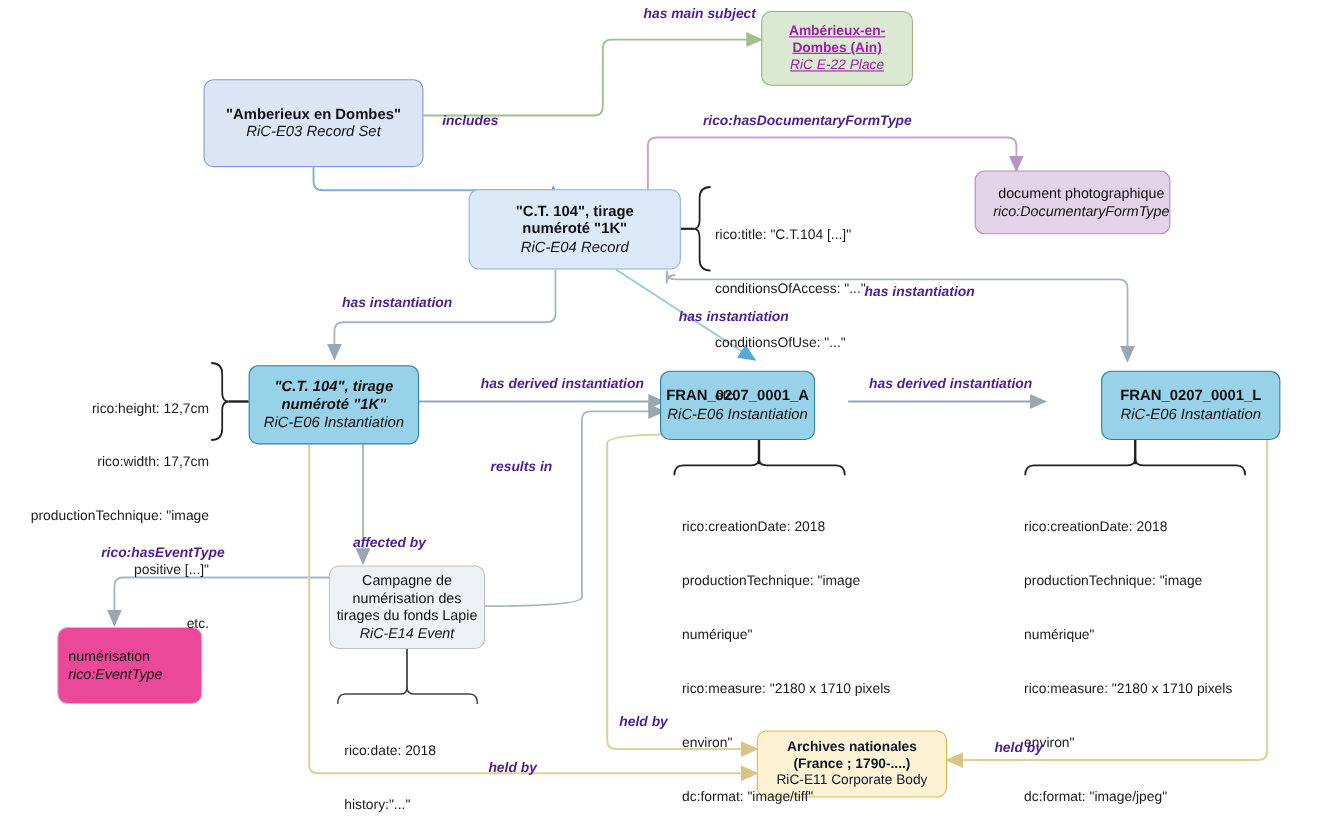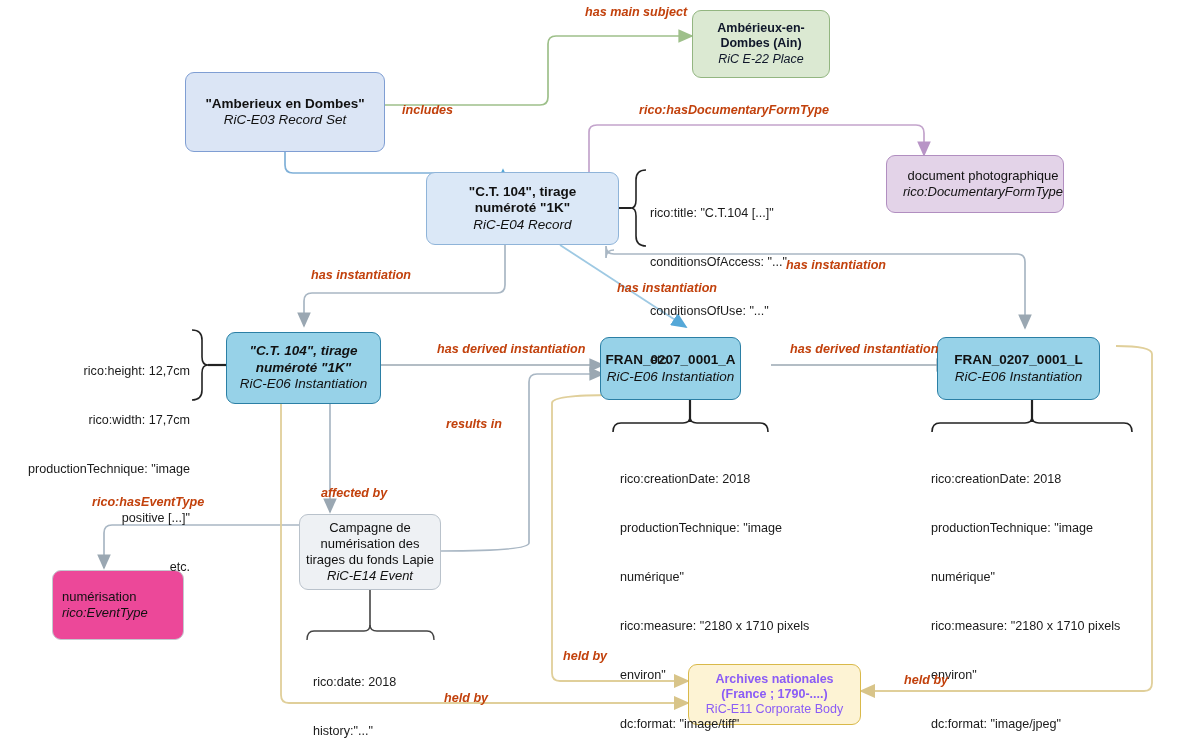"has main subject" .elabel { color: #c2410c -> #4c1d95 }
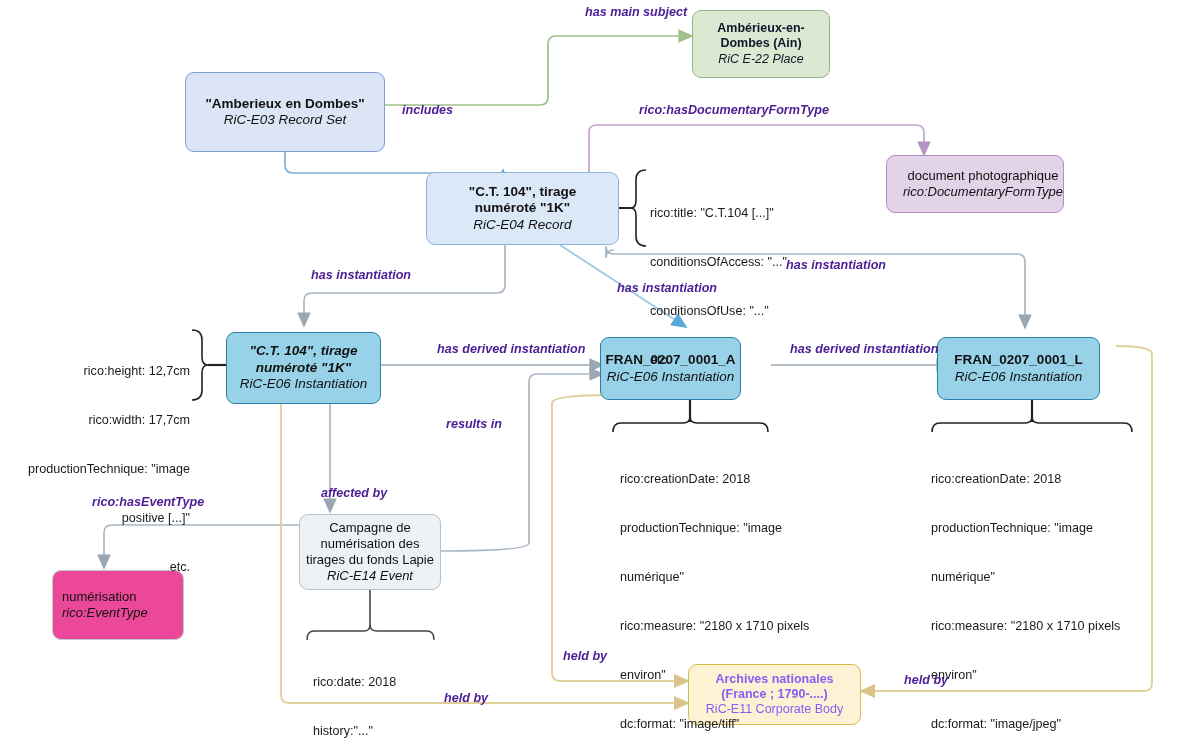"Ambérieux-en-" .n-place { color: #0f172a -> #a21caf; text-decoration: none -> underline }
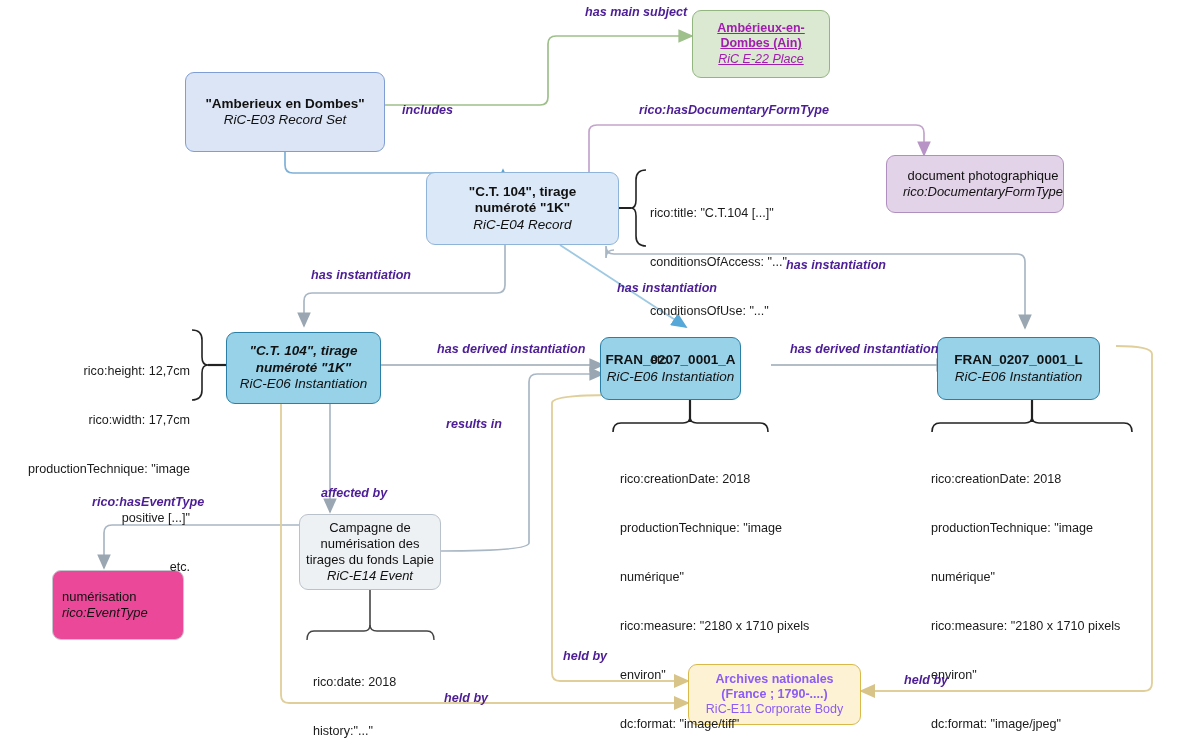"FRAN_0207_0001_L" div.node { left: 937px -> 1001px }
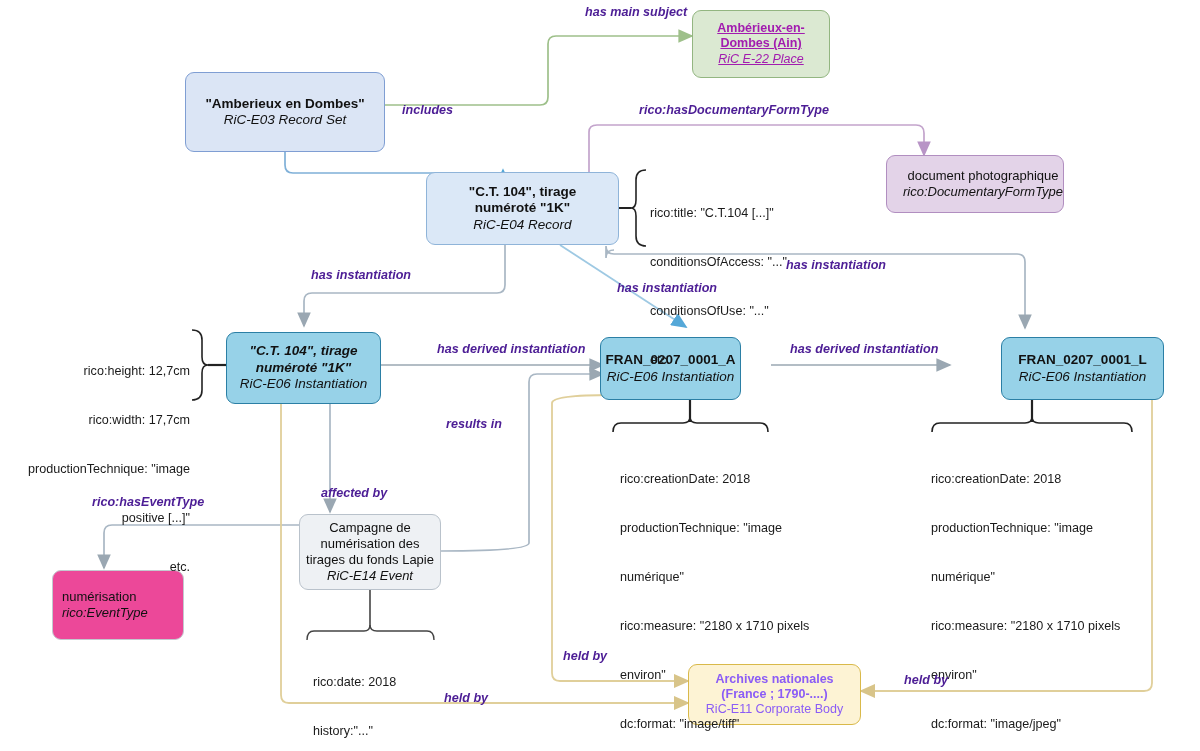"Archives nationales" .n-corp { color: #8b5cf6 -> #0f172a }
